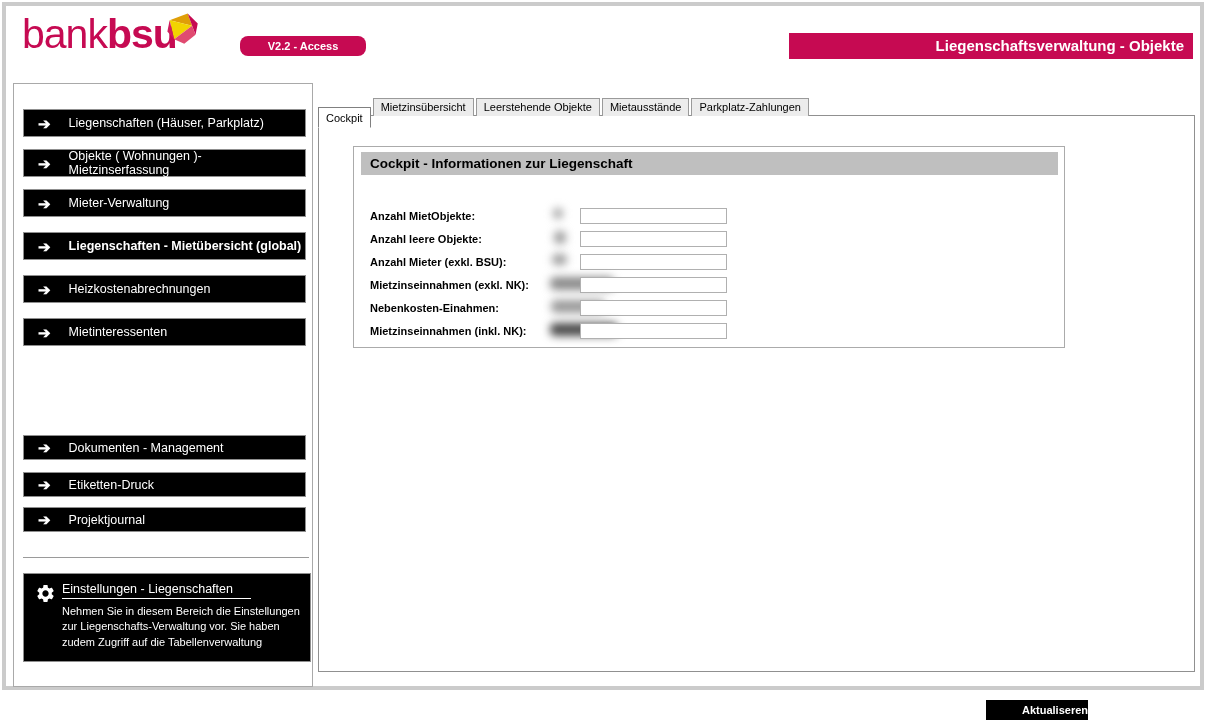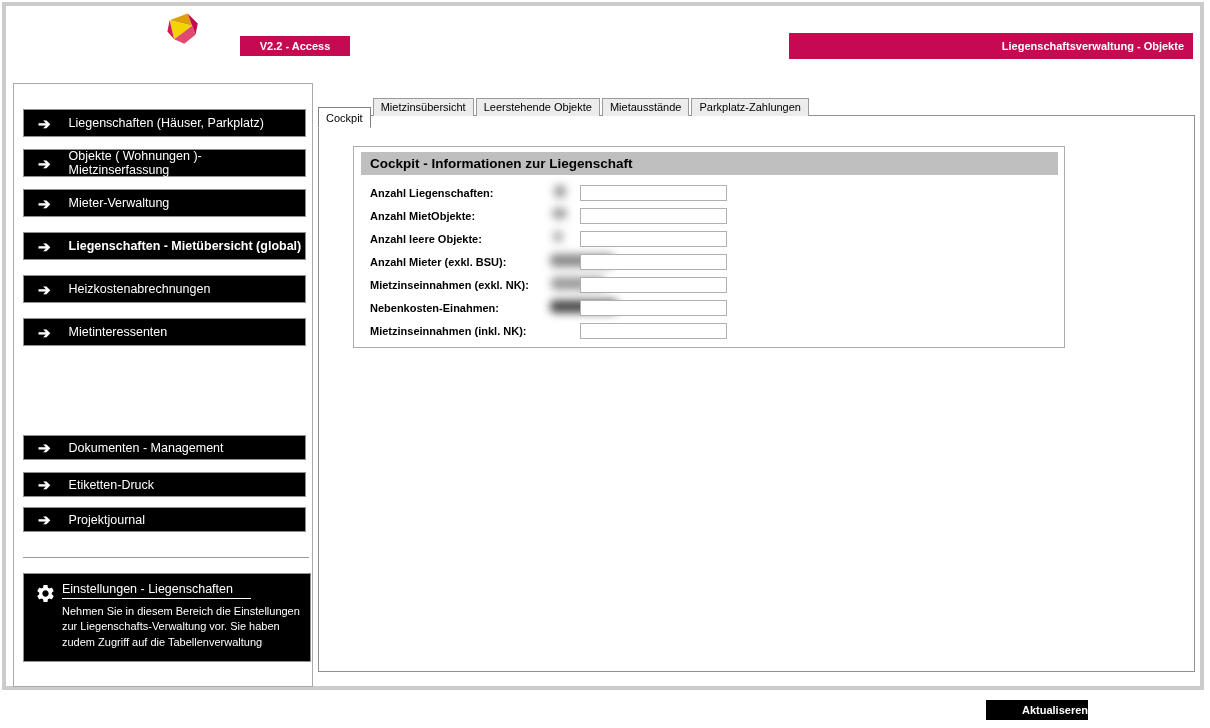"bankbsu" div.logo { html: none -> <div> <span>bank</span><span>bsu</span> </div> }
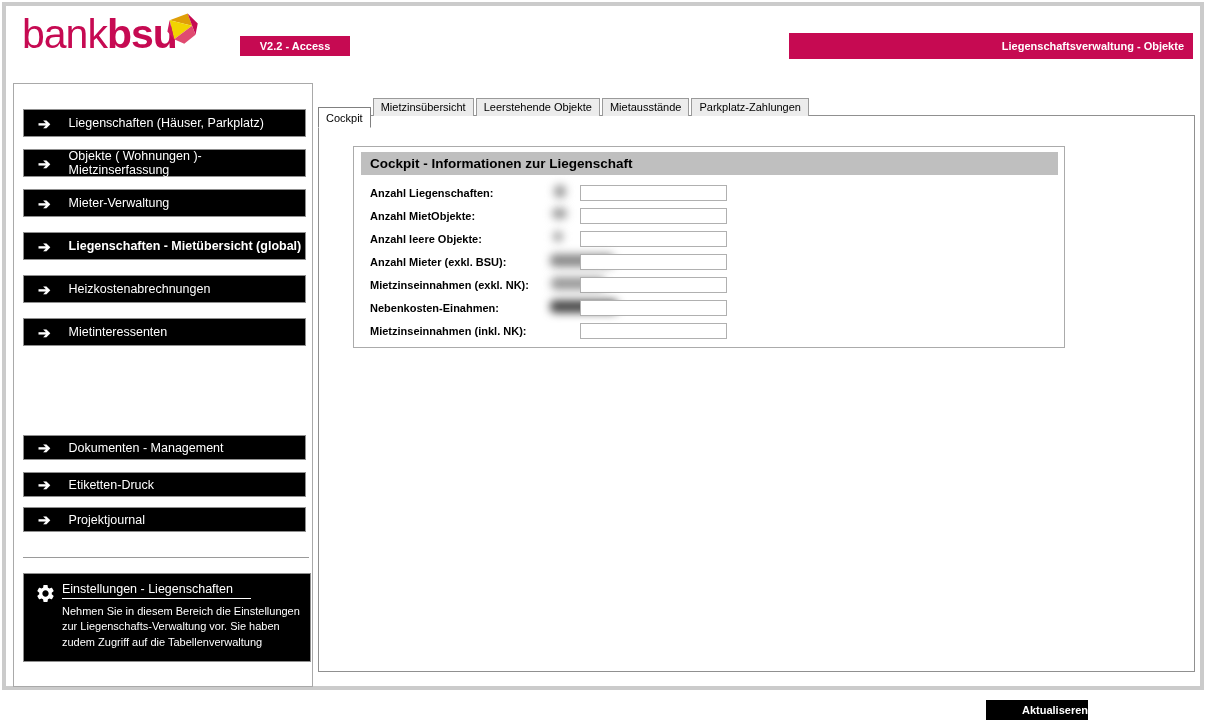"V2.2 - Access" .version-badge { border-radius: none -> 8px; width: 110px -> 126px }
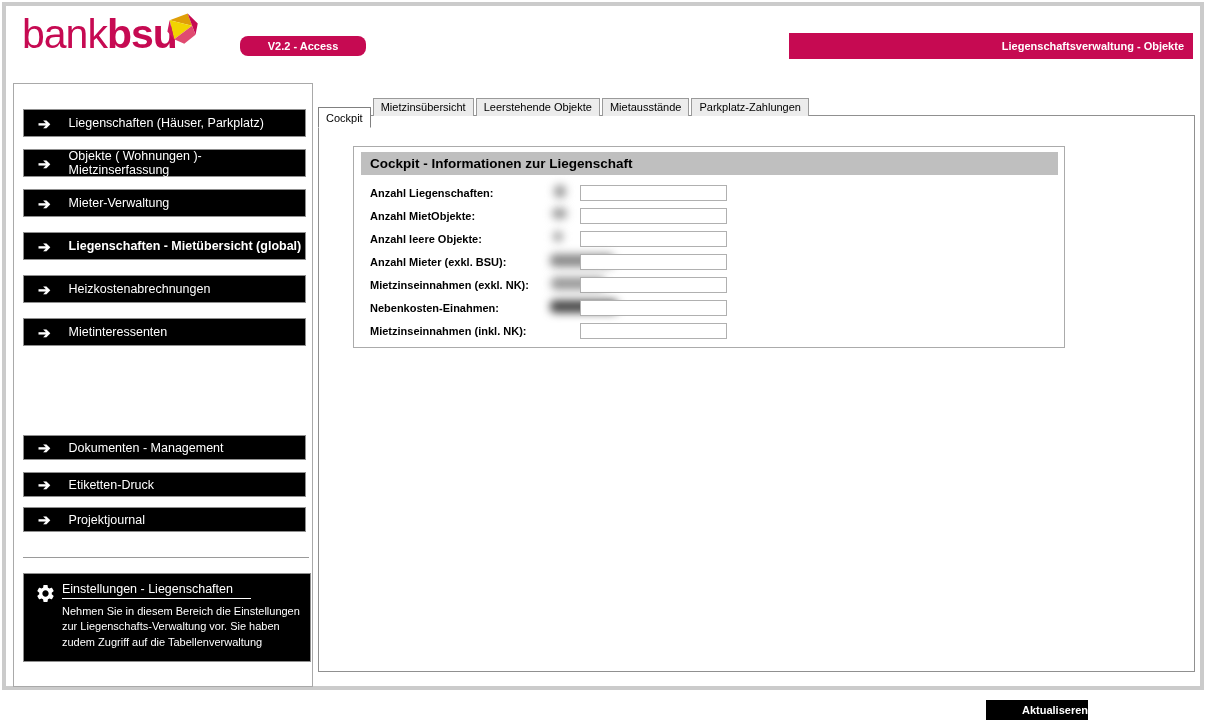"Liegenschaftsverwaltung - Objekte" .title-bar { font-size: 11px -> 15px }
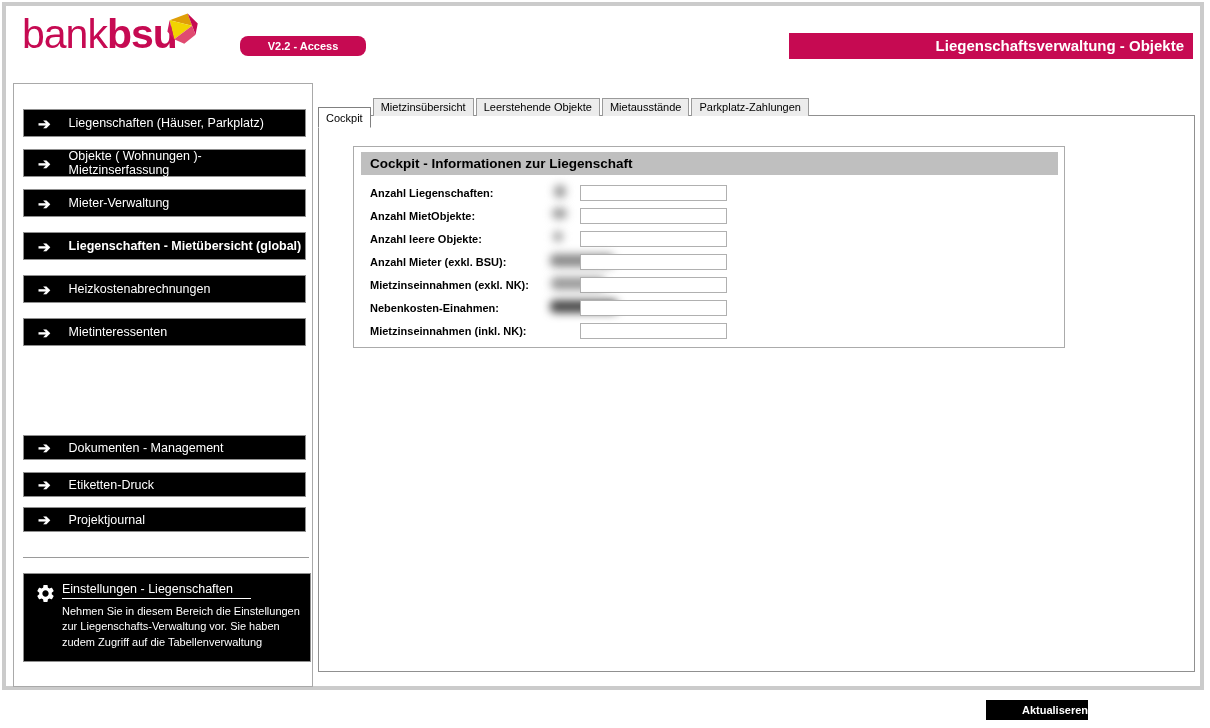"Anzahl Liegenschaften:" div.form-row { html: <div> <span>Anzahl Liegenschaften:</span> <span></span> <input> </div> -> none }
